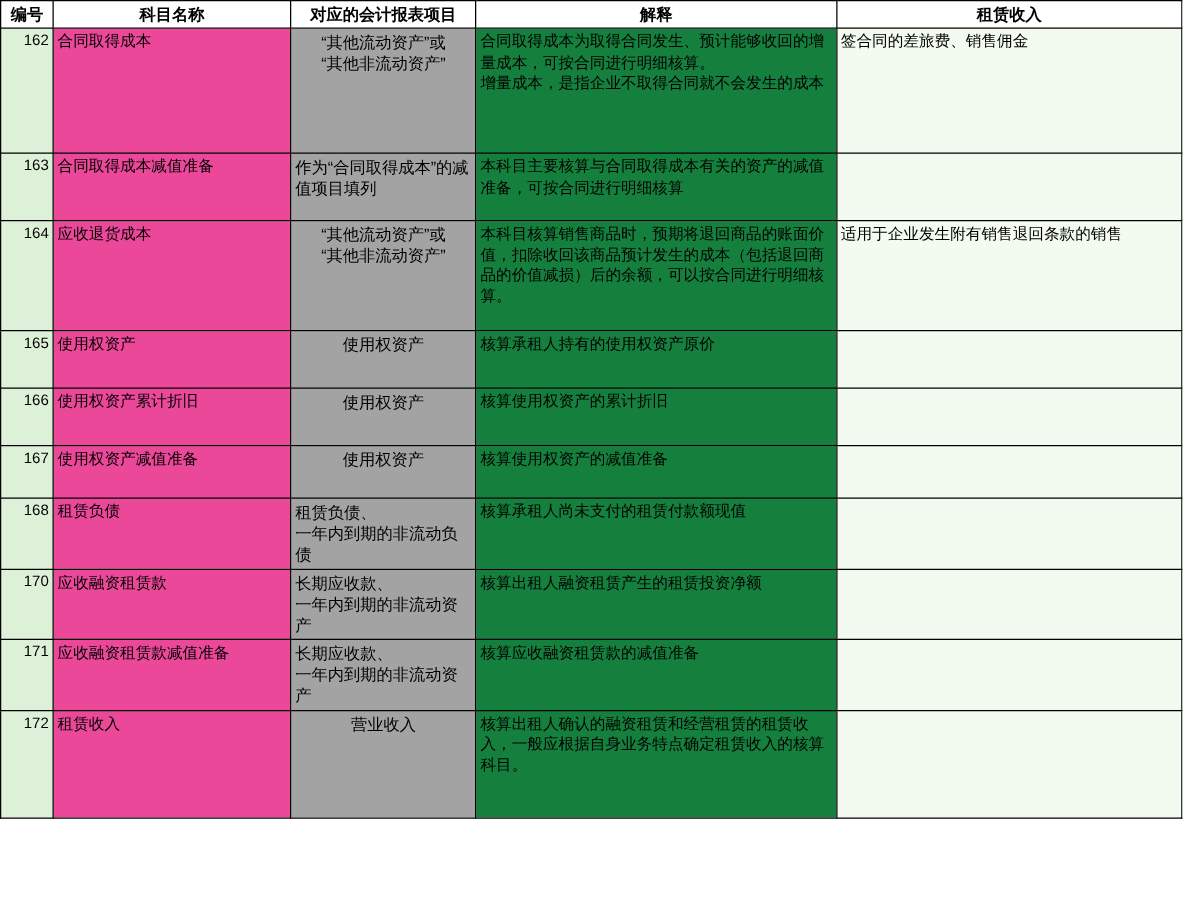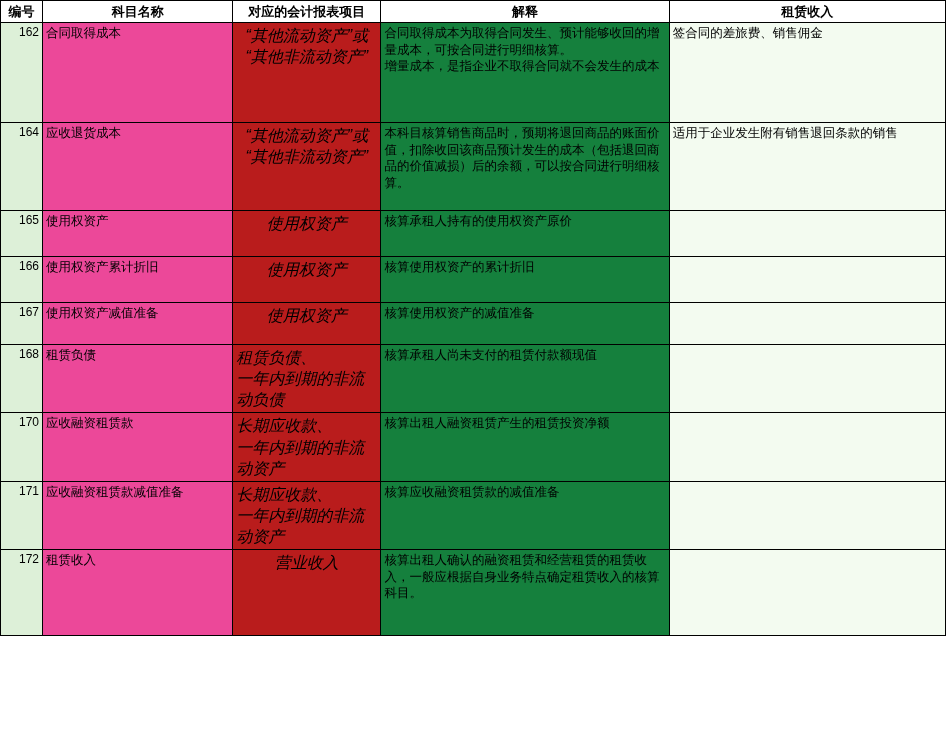"“其他流动资产”或" td.cell-item { background: #b91c1c -> #a3a3a3; font-size: 16px -> 13px; font-style: italic -> none }
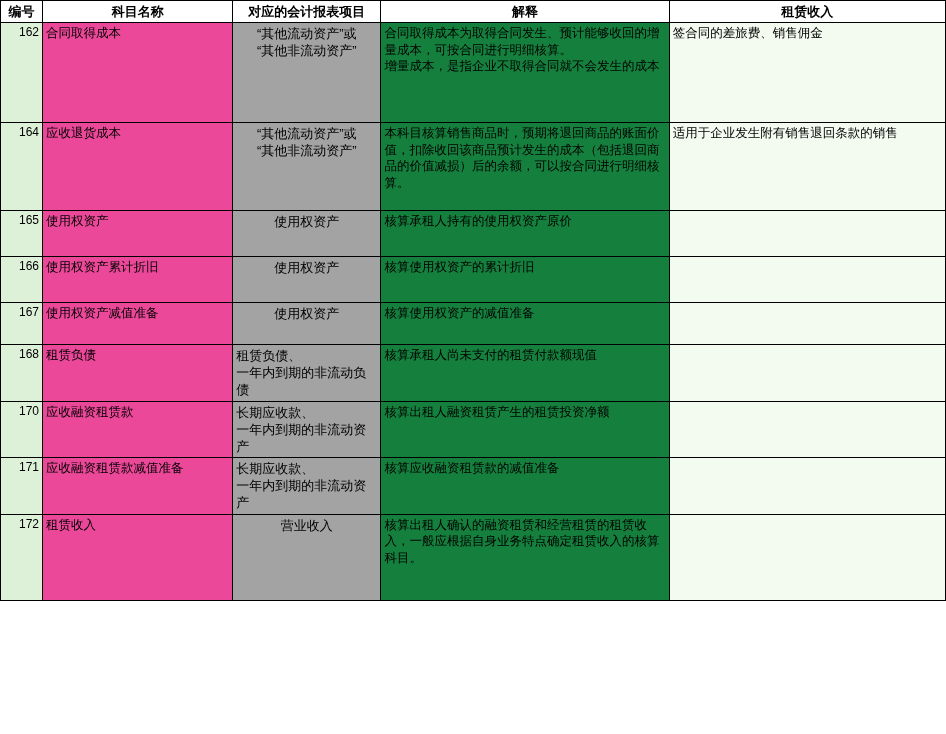"163" tr { html: none -> <tr> <td>163</td> <td>合同取得成本减值准备</td> <td>作为“合同取得成本”的减值项目填列</td> <td>本科目主要核算与合同取得成本有关的资产的减值准备，可按合同进行明细核算</td> <td></td> </tr> }
